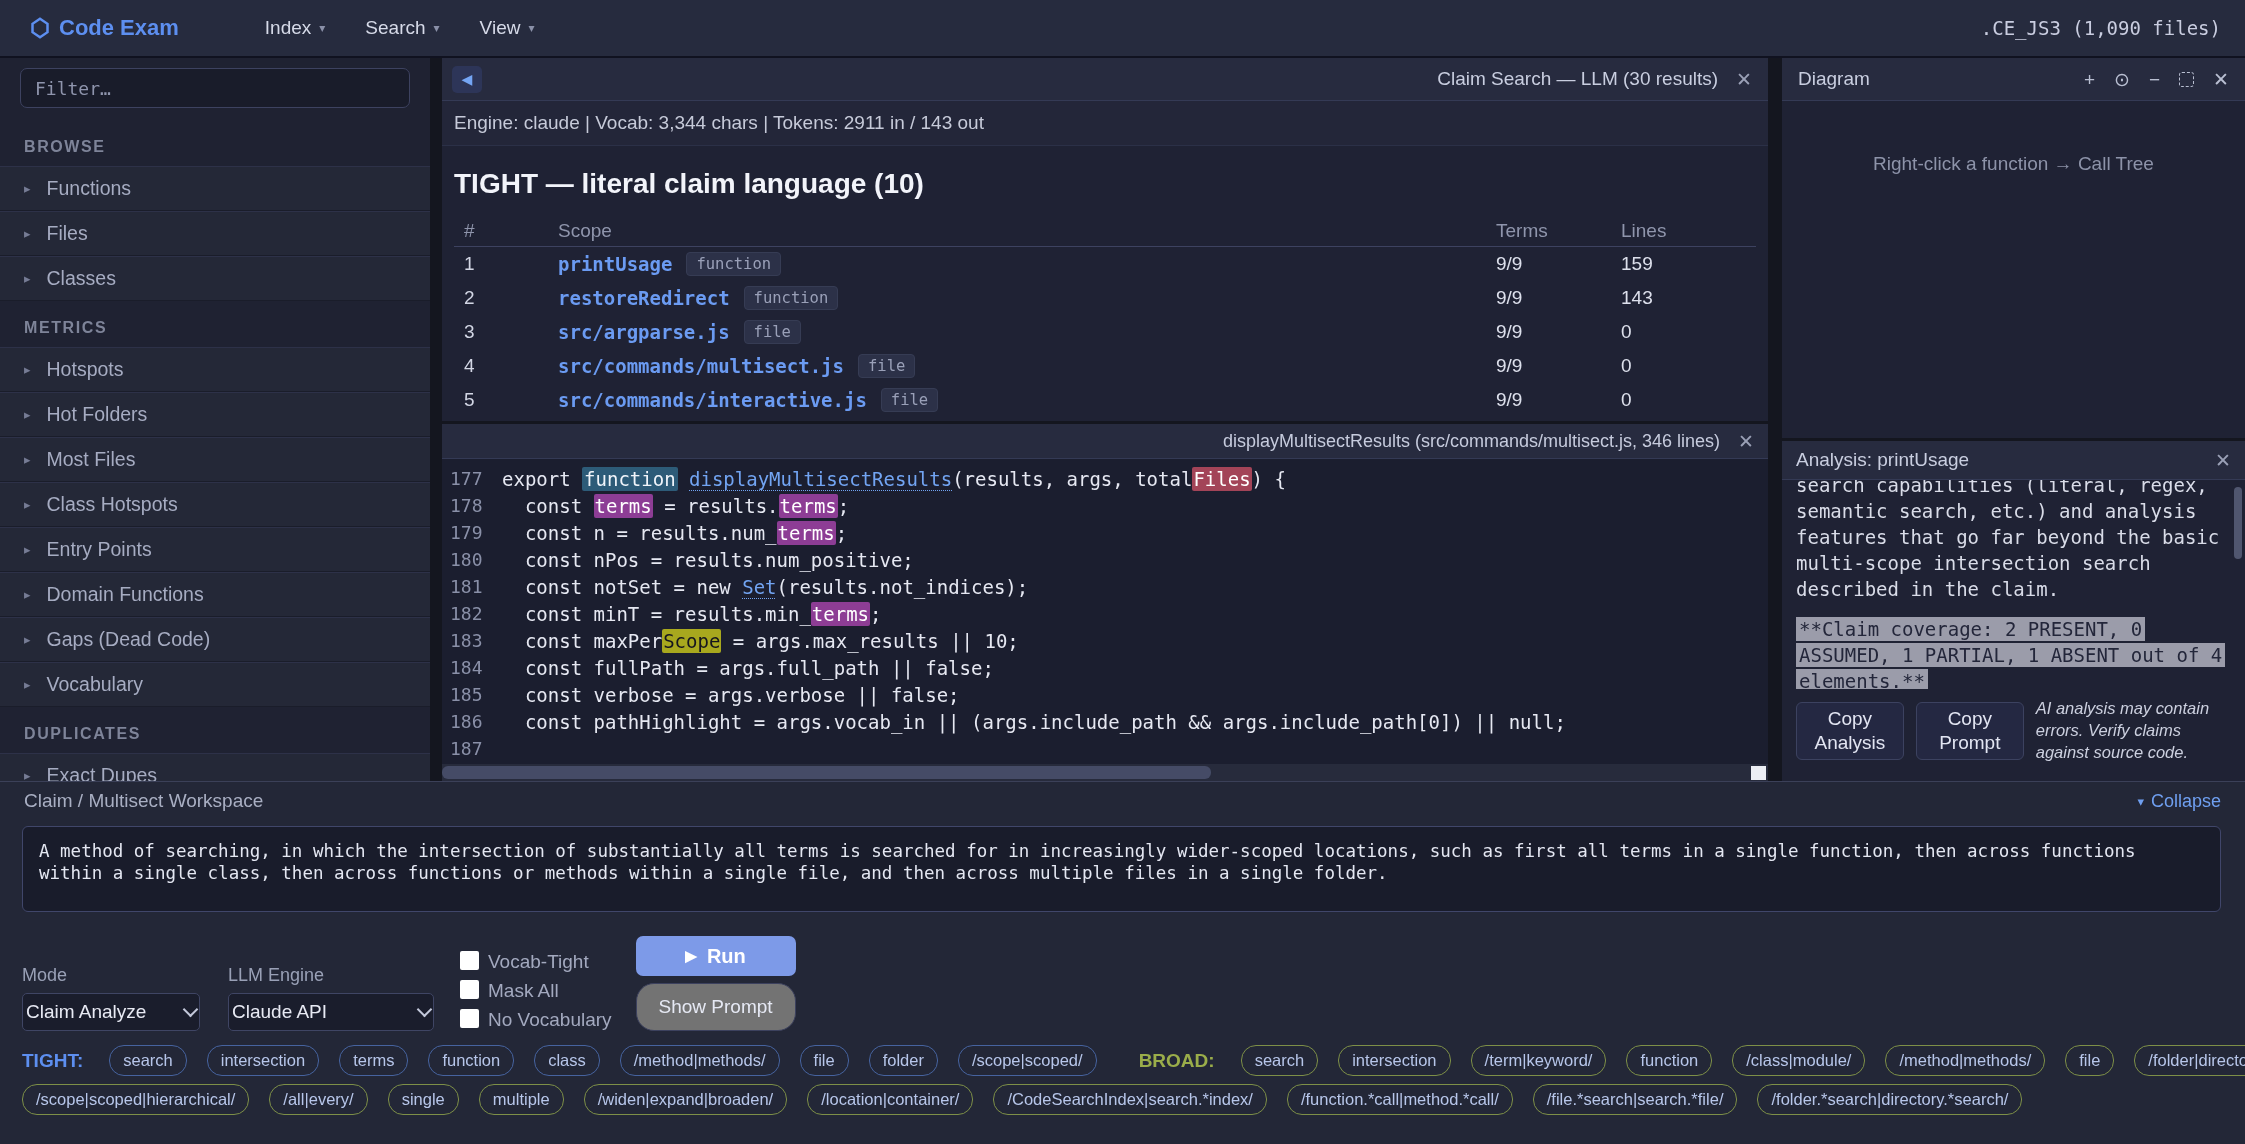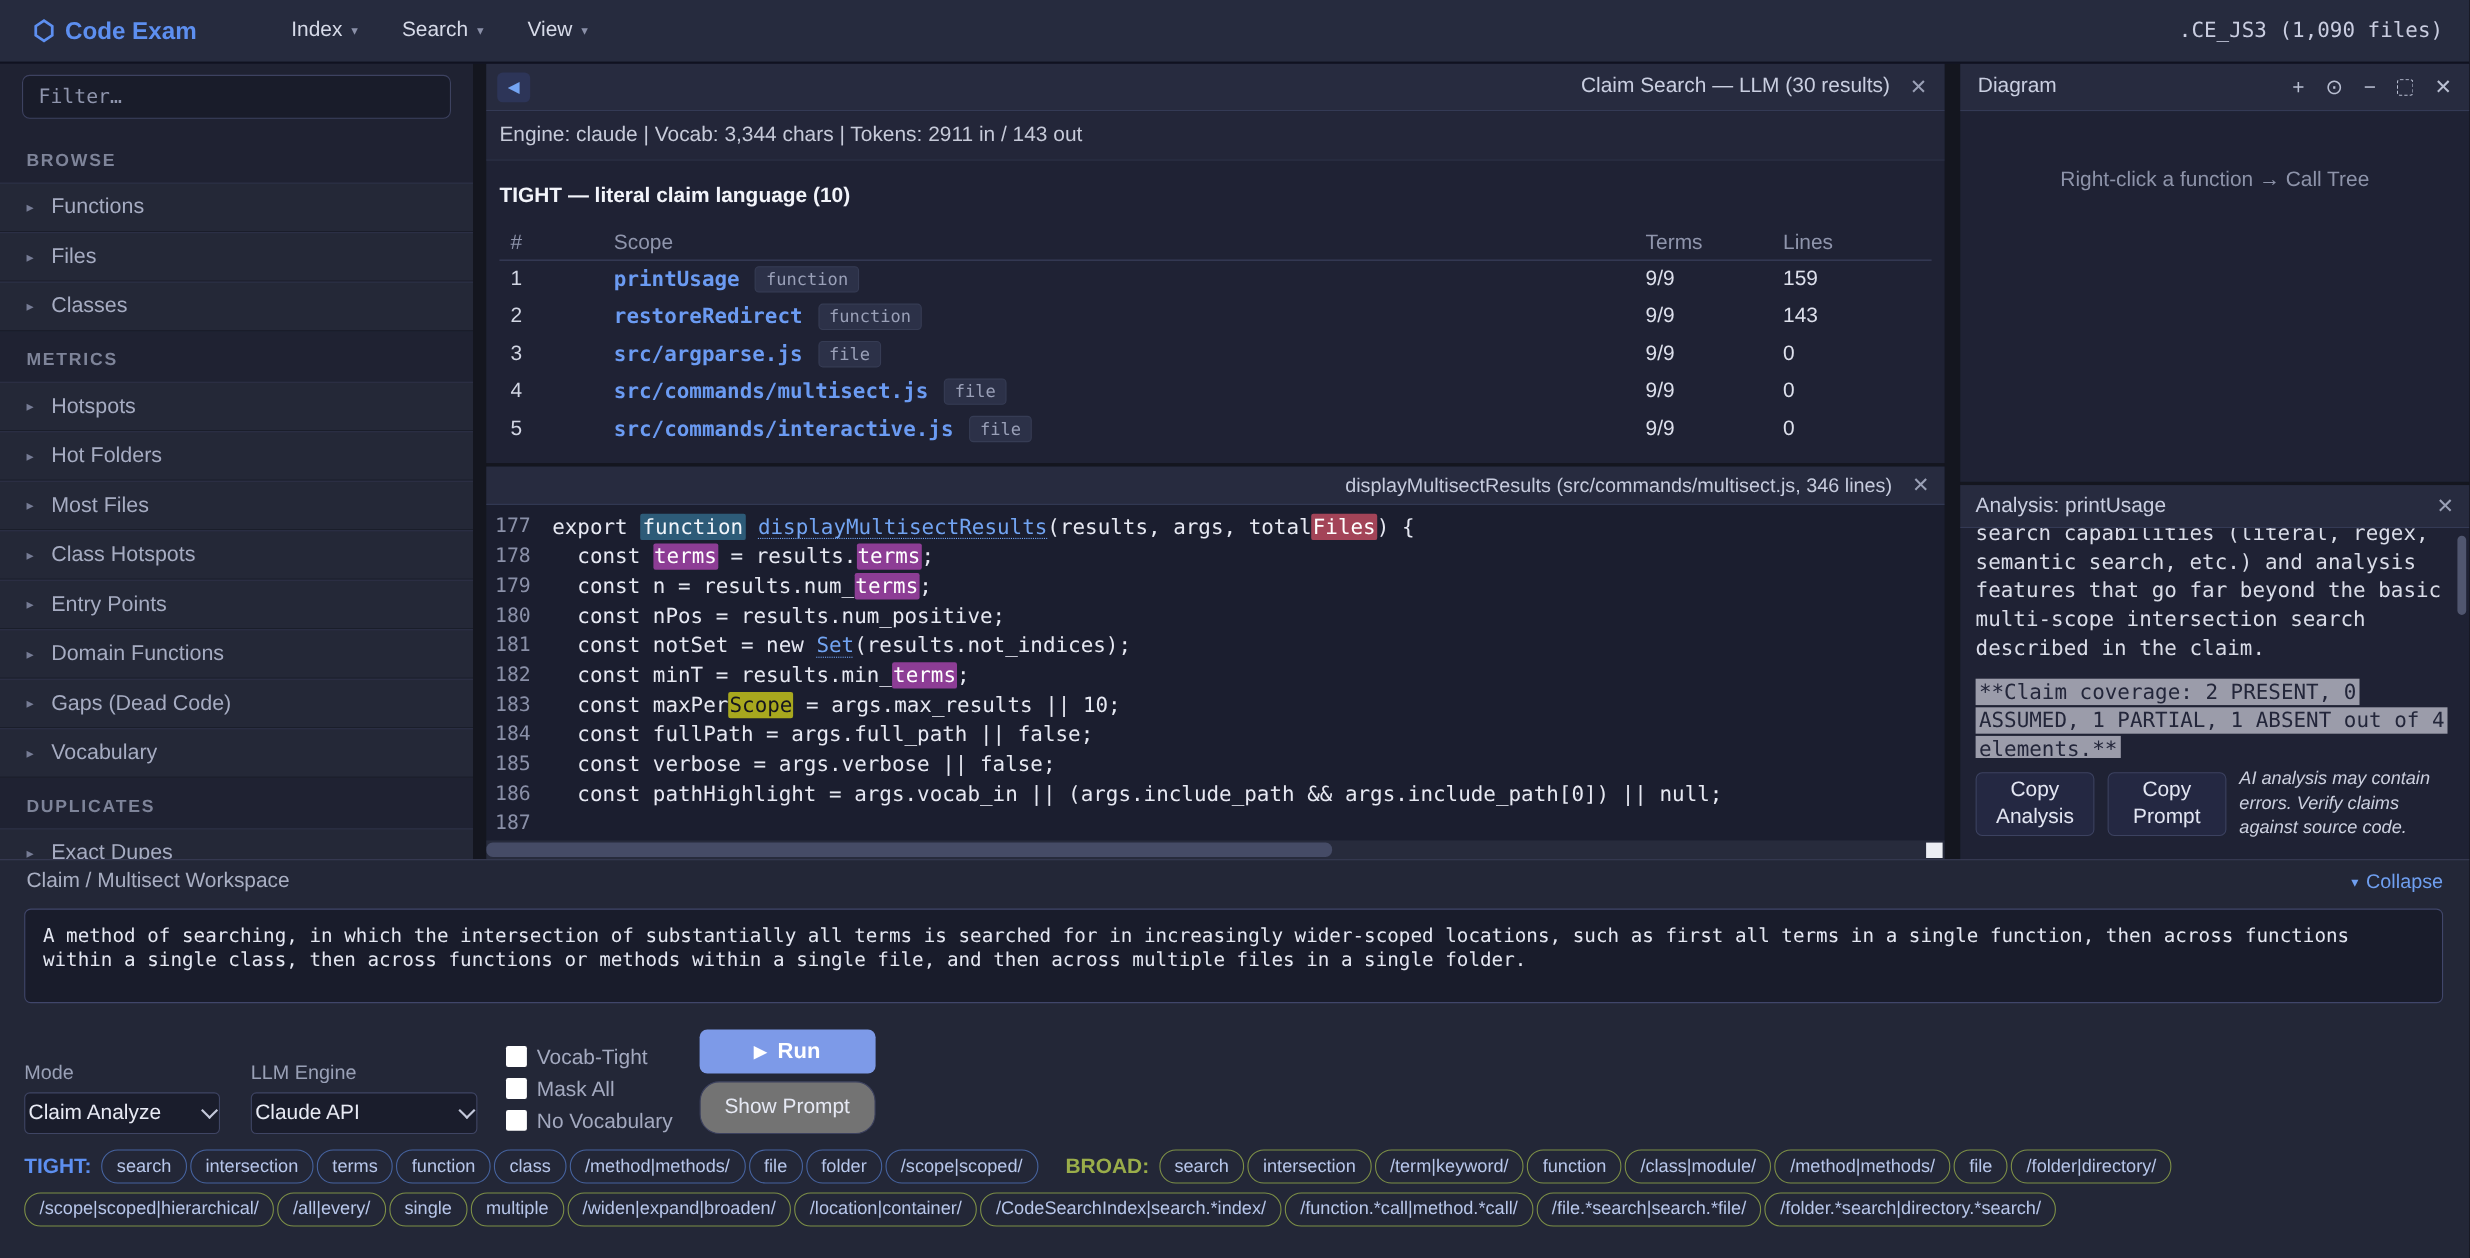"TIGHT — literal claim language" .section-title { font-size: 19px -> 28px }
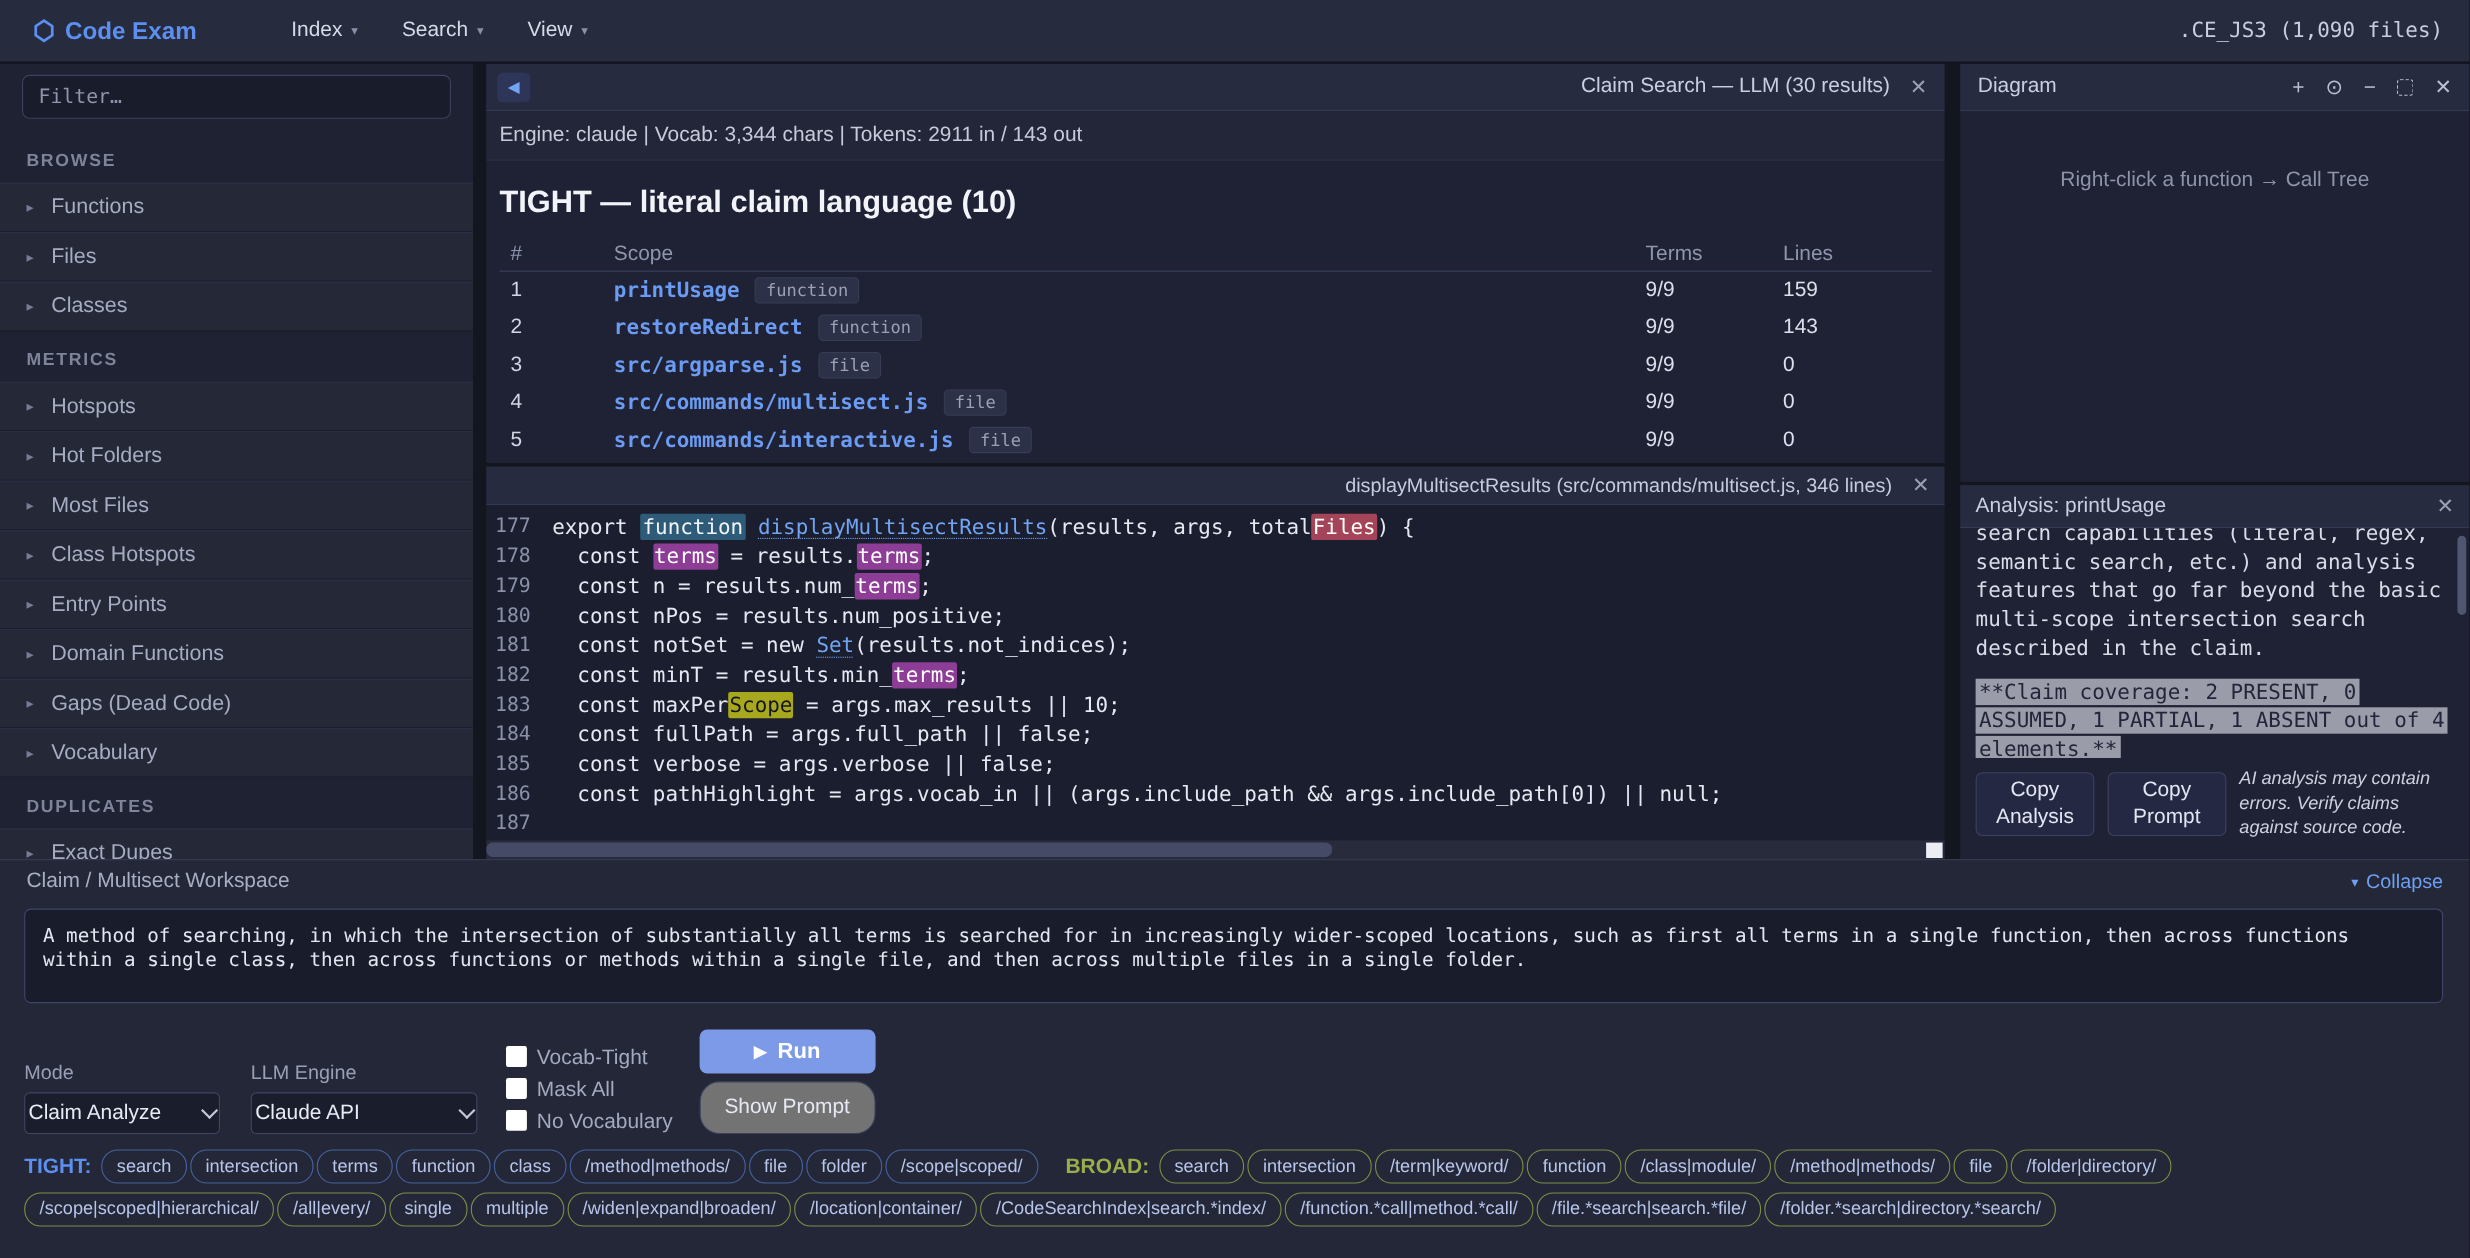"TIGHT:" .chips-row { gap: 3px -> 20px }
